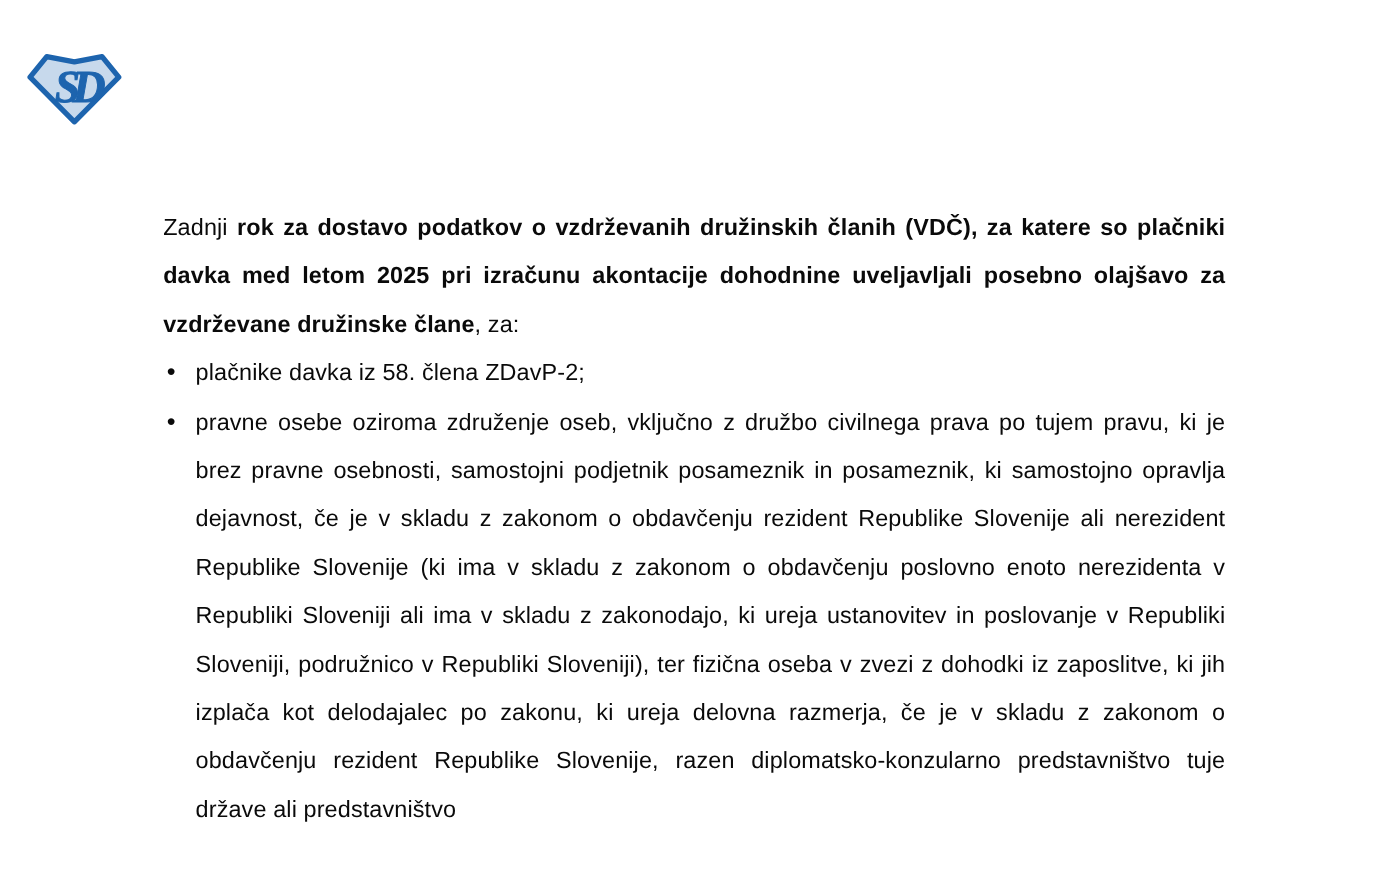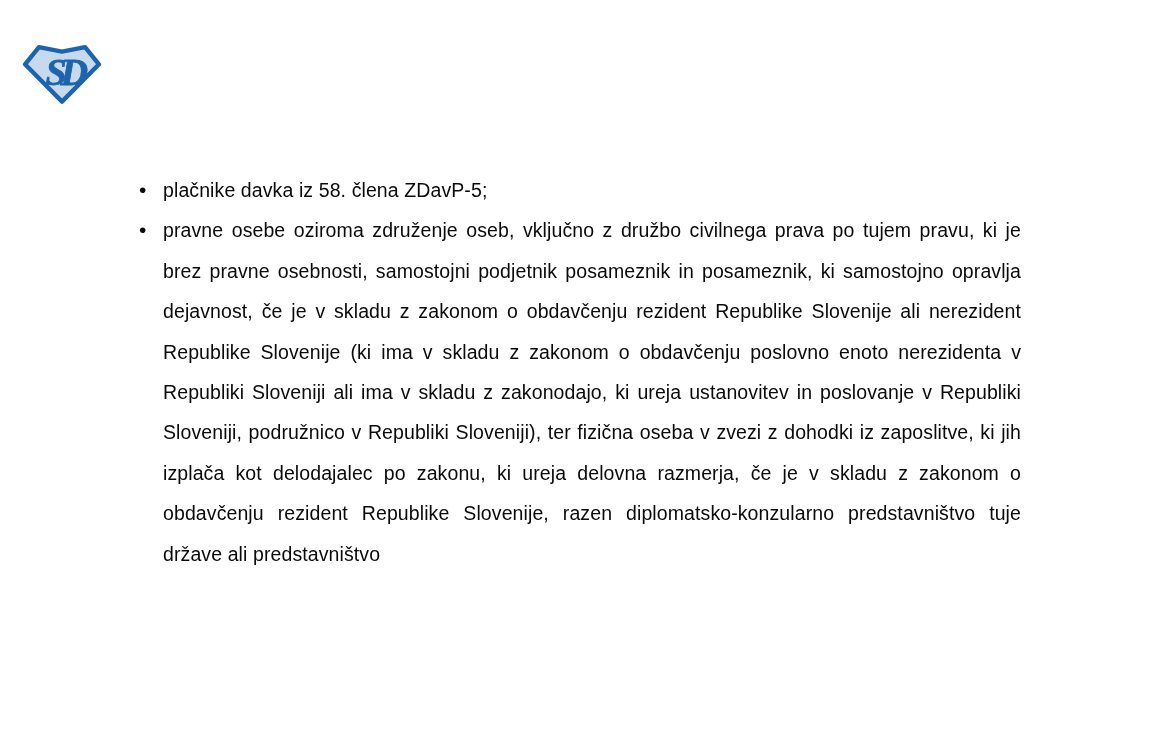"Zadnji rok za dostavo podatkov" p.intro { html: none -> <p><span>Zadnji </span><span>rok za dostavo podatkov o vzdrževanih družinskih članih (VDČ), za katere so plačniki davka med letom 2025 pri izračunu akontacije dohodnine uveljavljali posebno olajšavo za vzdrževane družinske člane</span><span>, za:</span></p> }
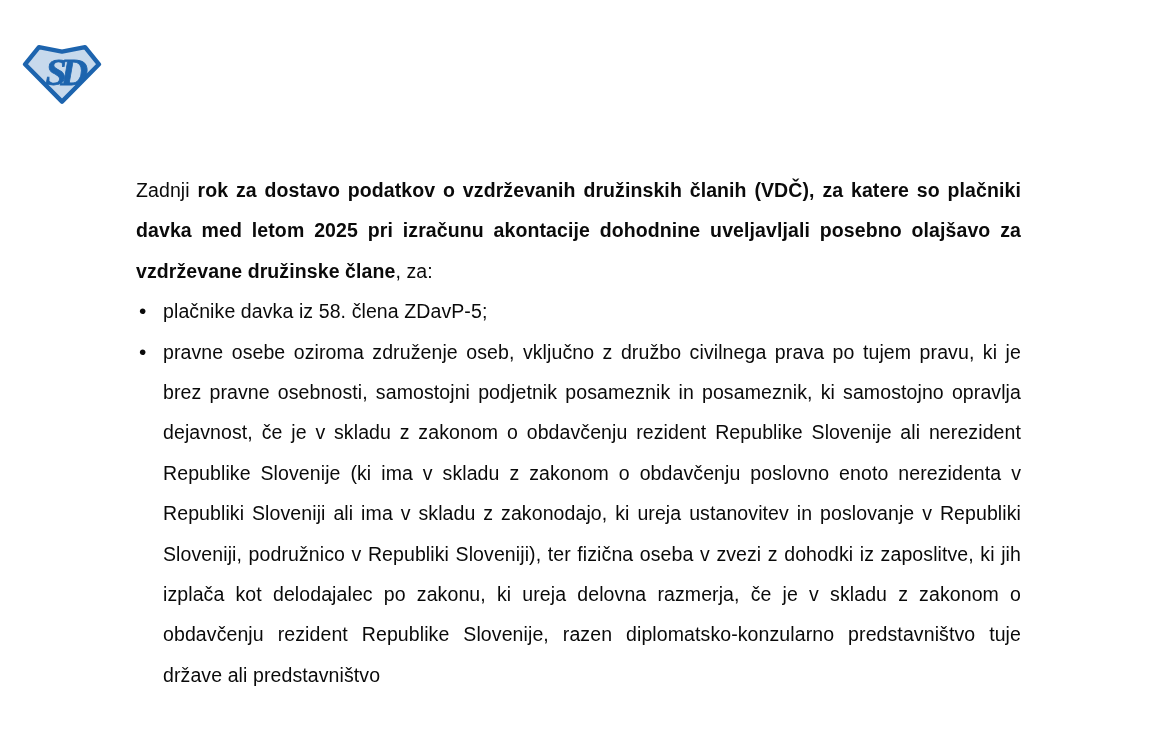"plačnike davka iz 58. člena" li { text: ZDavP-5 -> ZDavP-2 }
